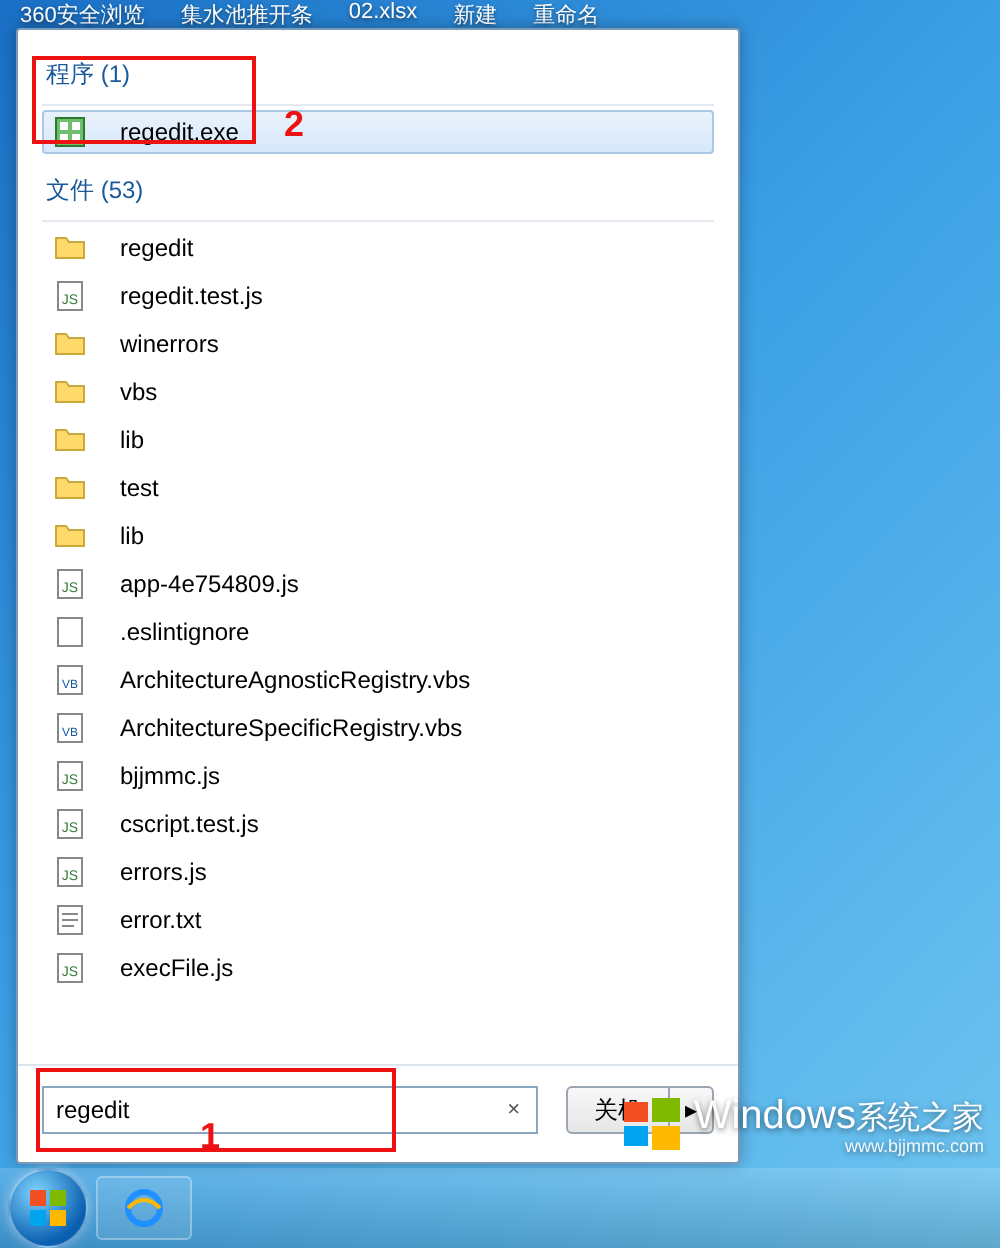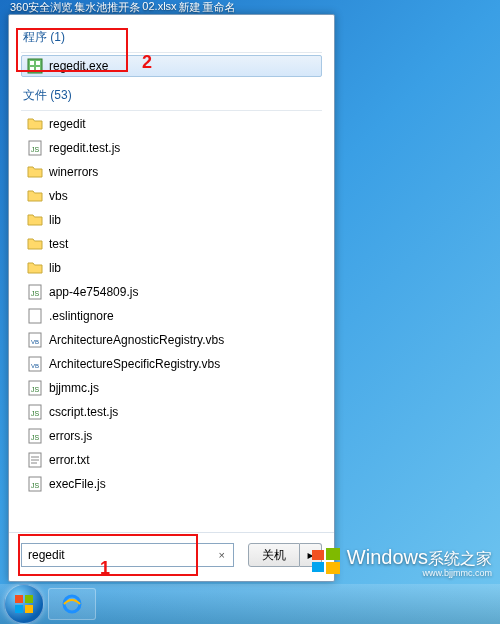"360安全浏览" .desktop-top { gap: 2px -> 18px }
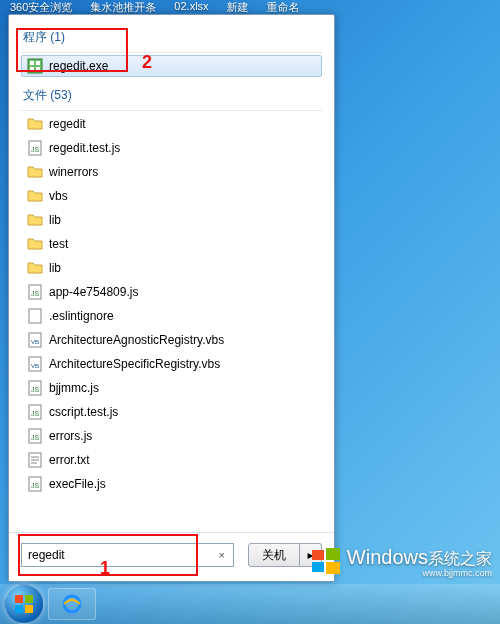"程序 (1)" .search-panel { width: 327px -> 362px }
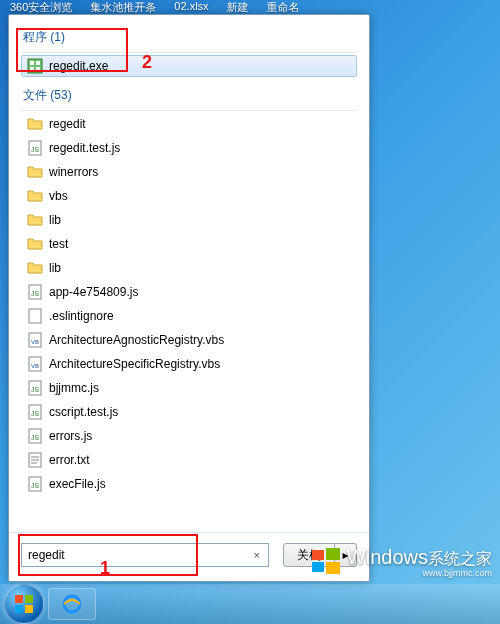"regedit.exe" .result-row { gap: 6px -> 17px }
